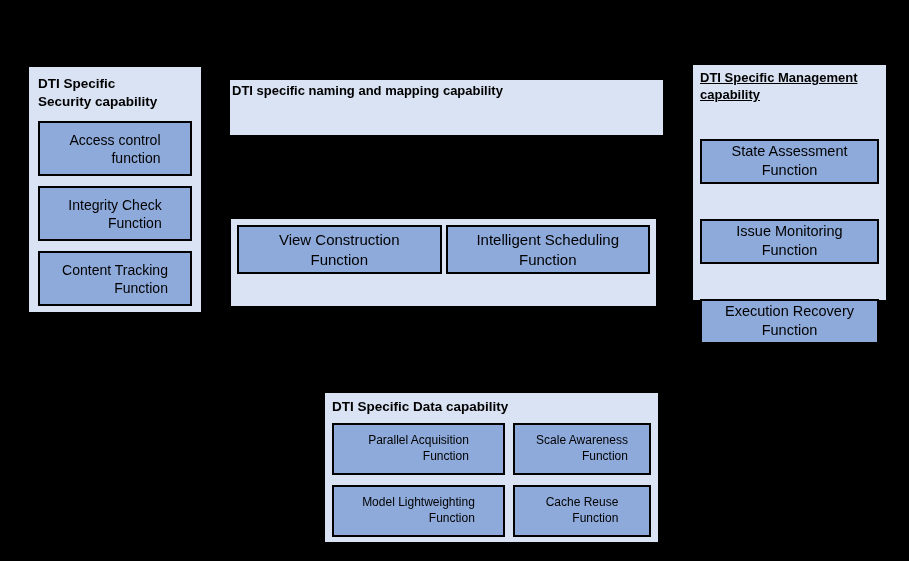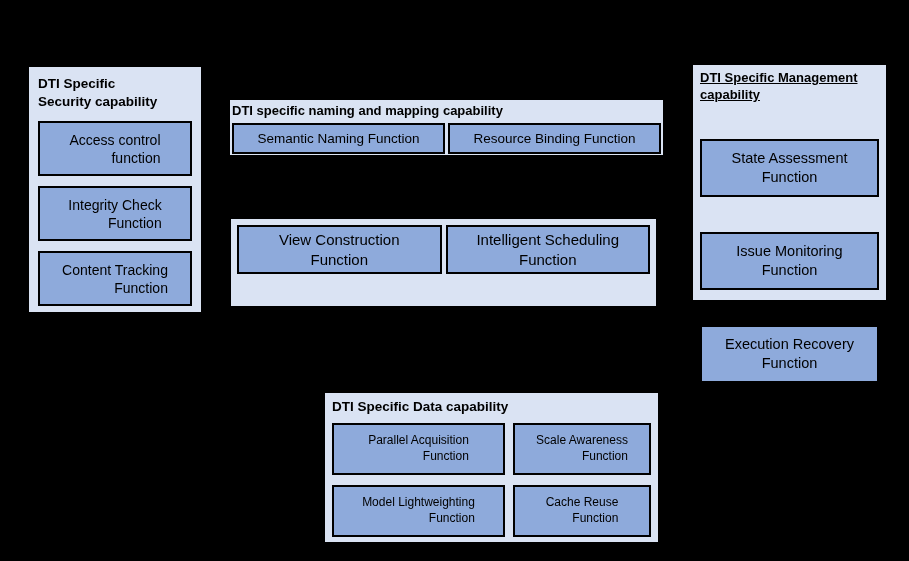"DTI specific naming and mapping" .g-naming { margin-top: 20px -> none }
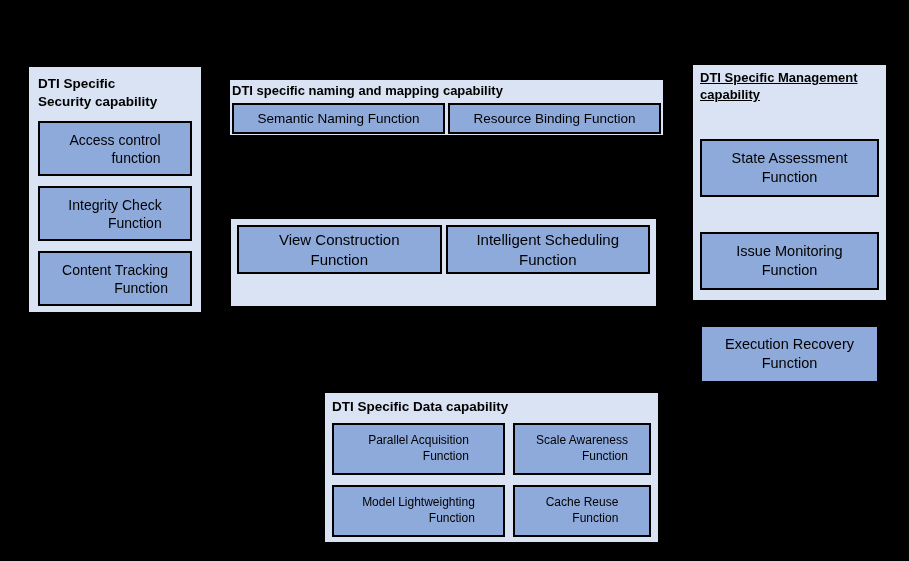"Semantic Naming Function" div.frow { html: <div> <div>Semantic Naming Function</div> <div>Resource Binding Function</div> </div> -> none }
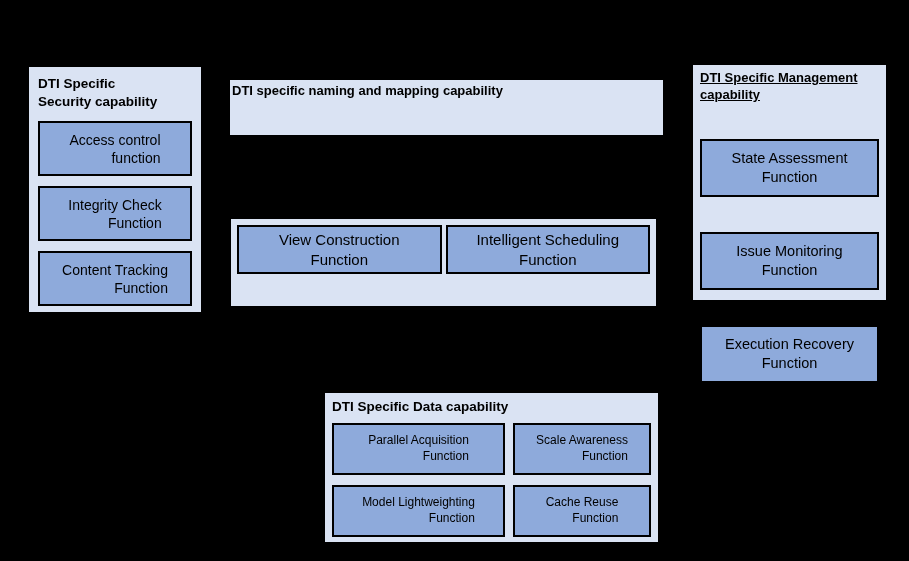"State Assessment" .g-management .fbox { height: 58px -> 45px }
